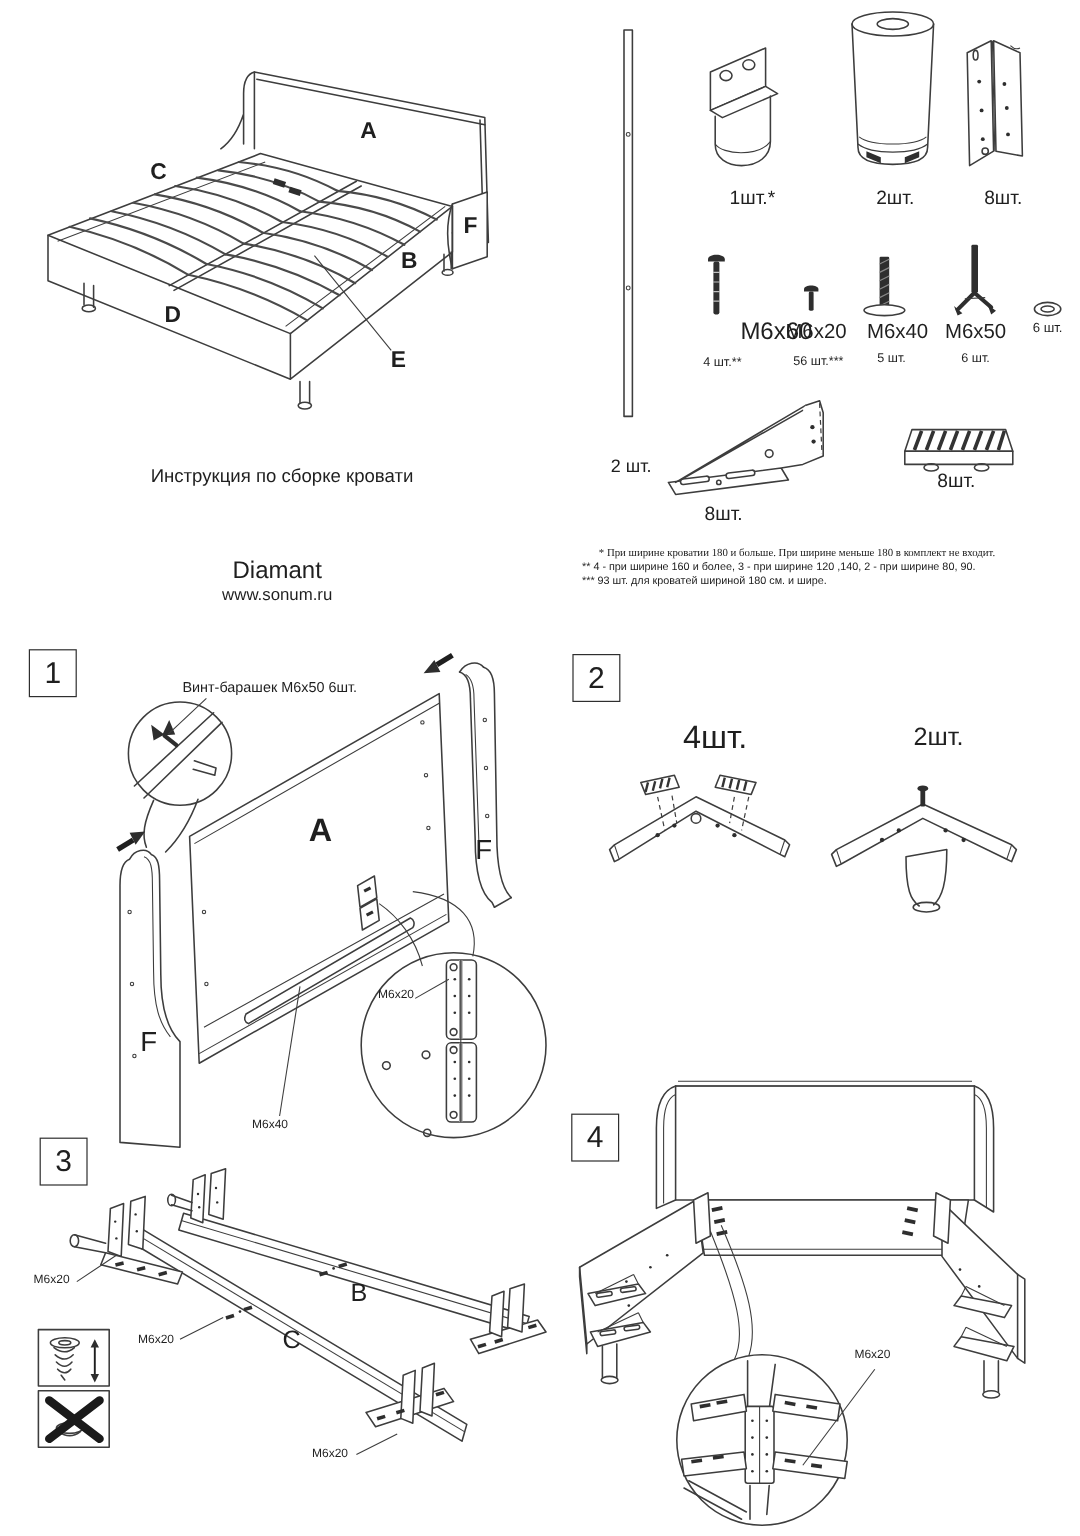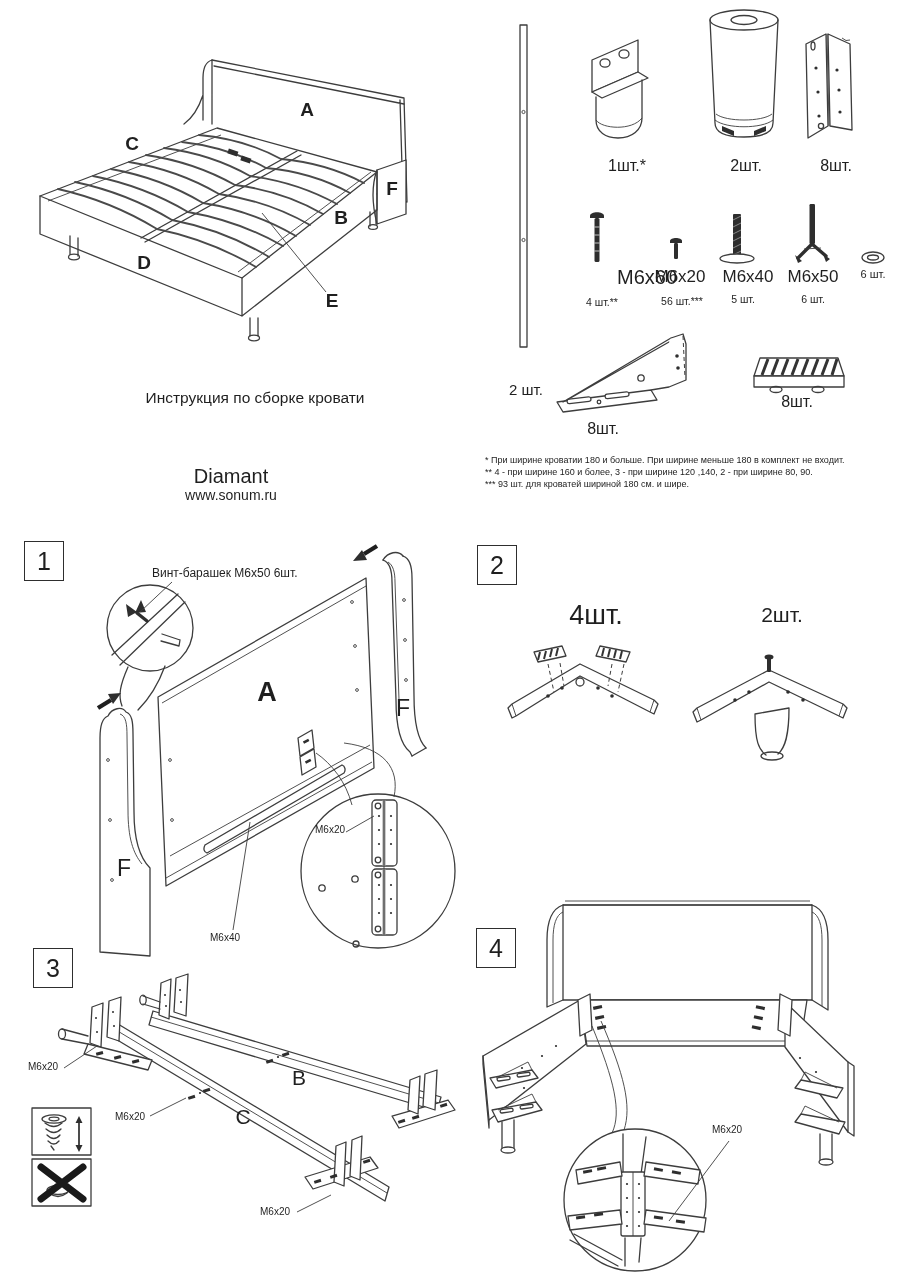"Инструкция по сборке кровати" div.lbl { margin-left: 20px -> none }
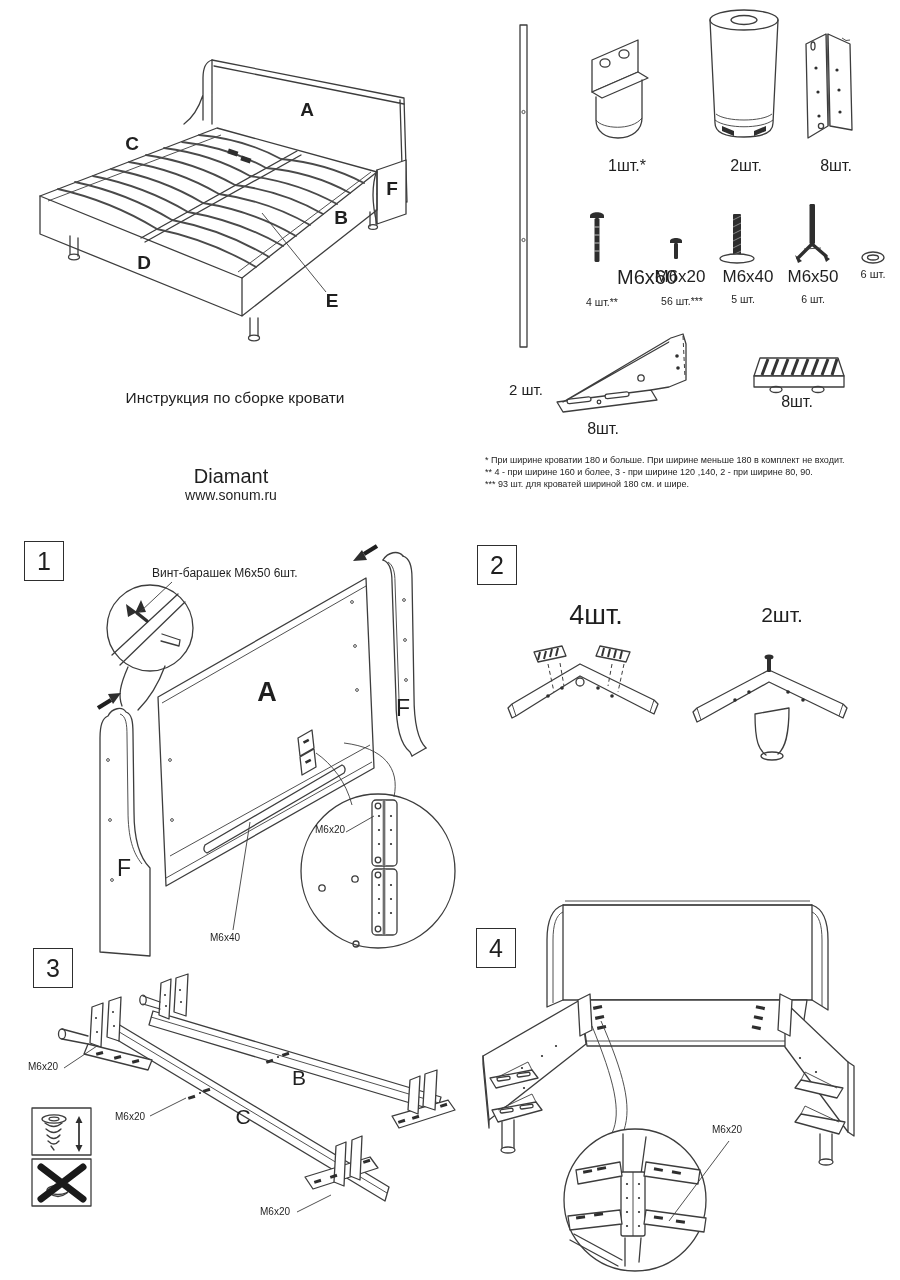"* При ширине кроватии 180" div.fn { font-family: none -> Liberation Serif, serif; left: 485px -> 499px }
